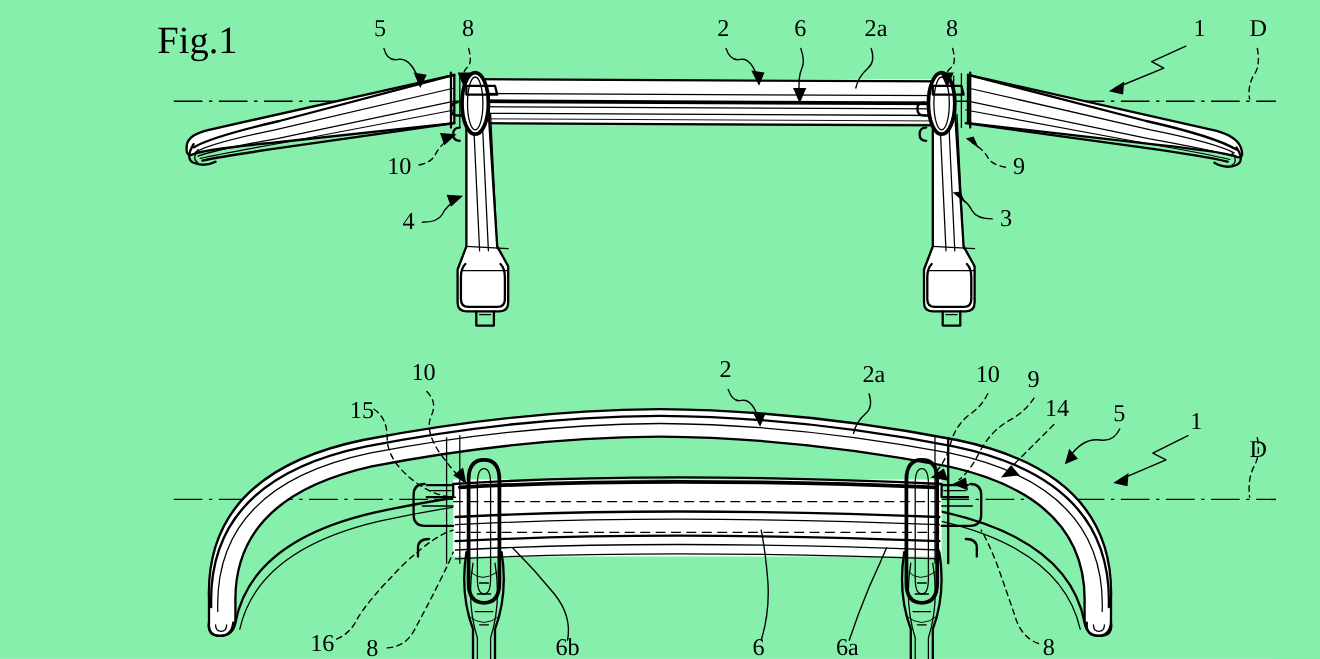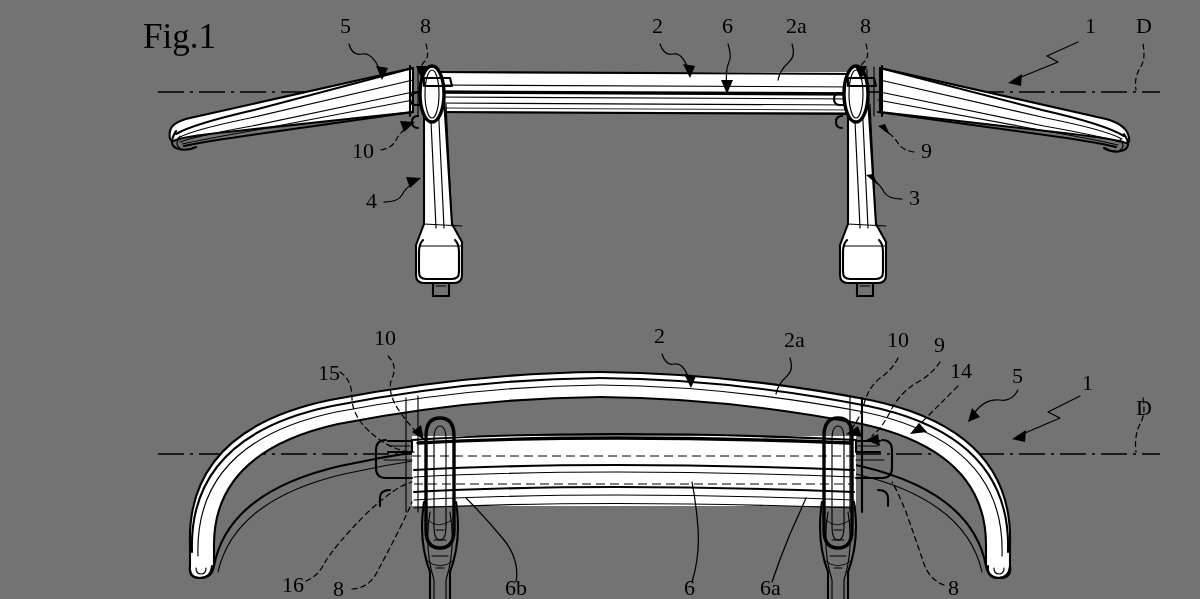"Fig.1" #sheet { background: #737373 -> #86efac }
